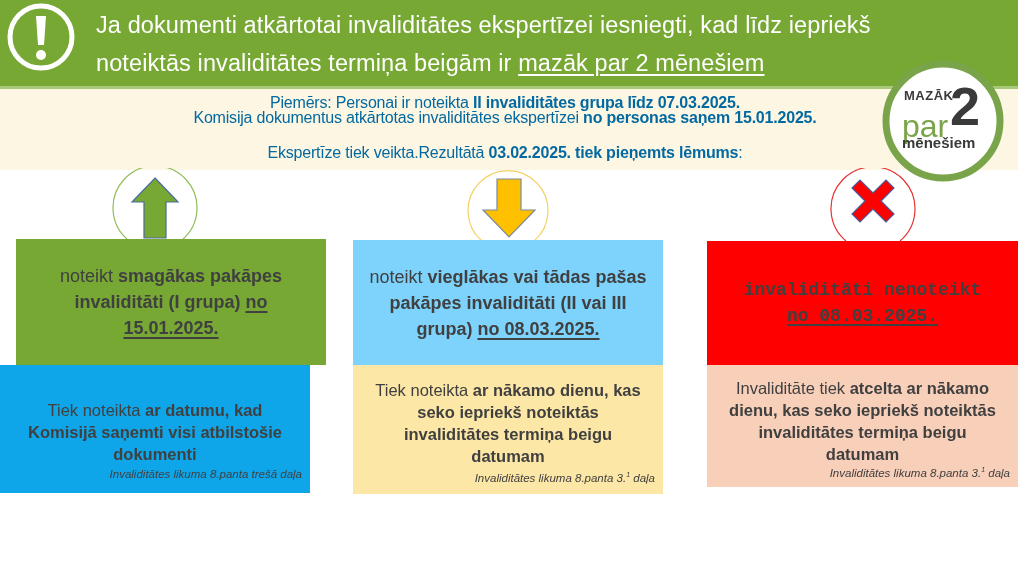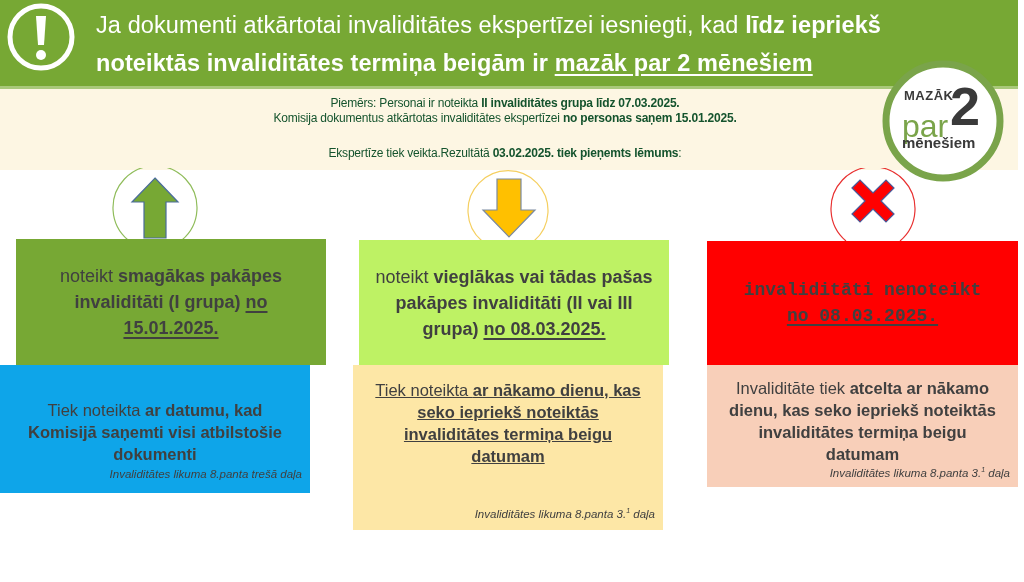"līdz iepriekš" .header-title b { font-weight: bold -> normal }
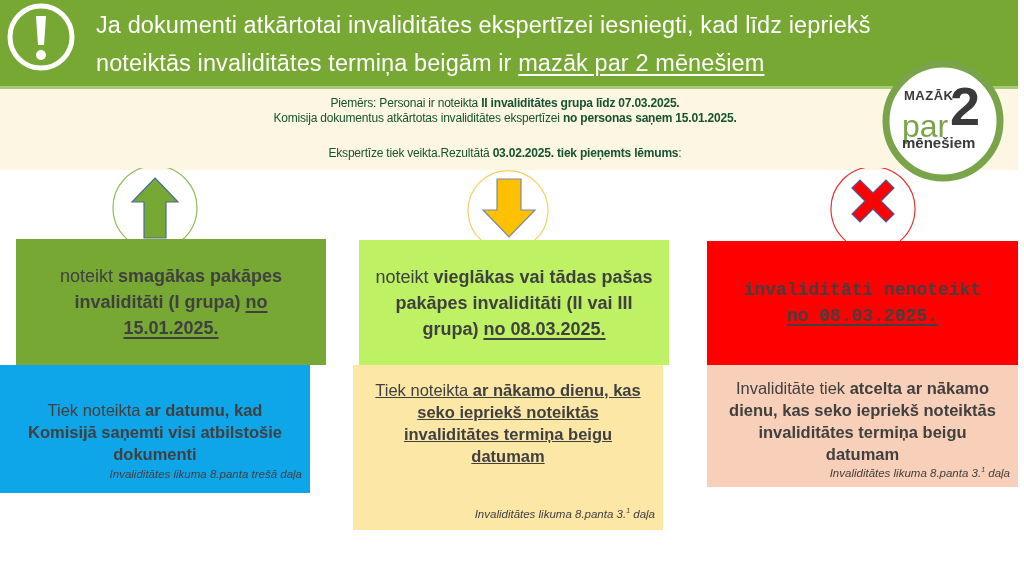"Piemērs: Personai ir noteikta II" .example-line { color: #14532d -> #0369a1; font-size: 12px -> 16px }
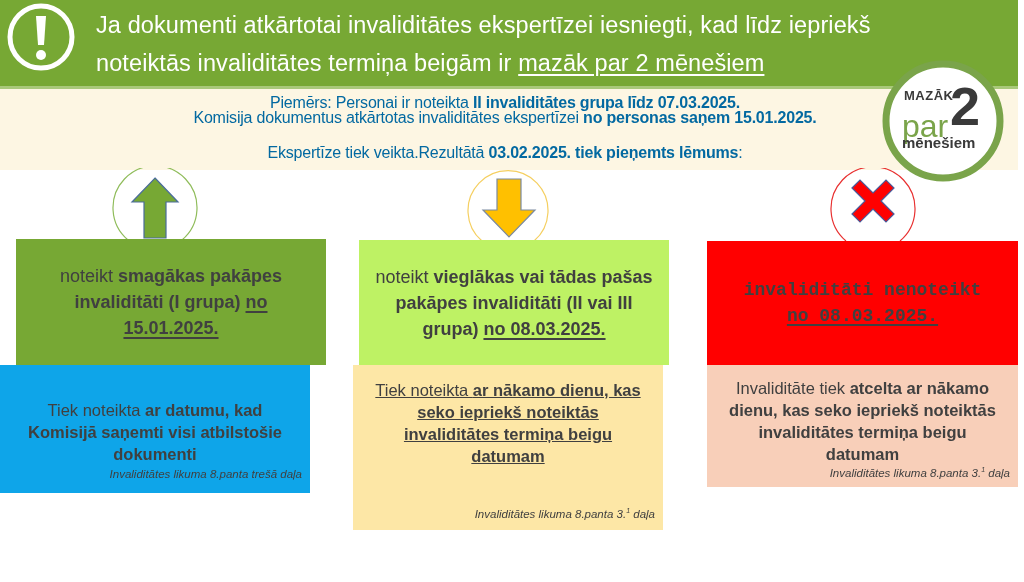"noteikt vieglākas vai tādas pašas" div.box { background: #bef264 -> #7dd3fc; margin-left: 6px -> none }
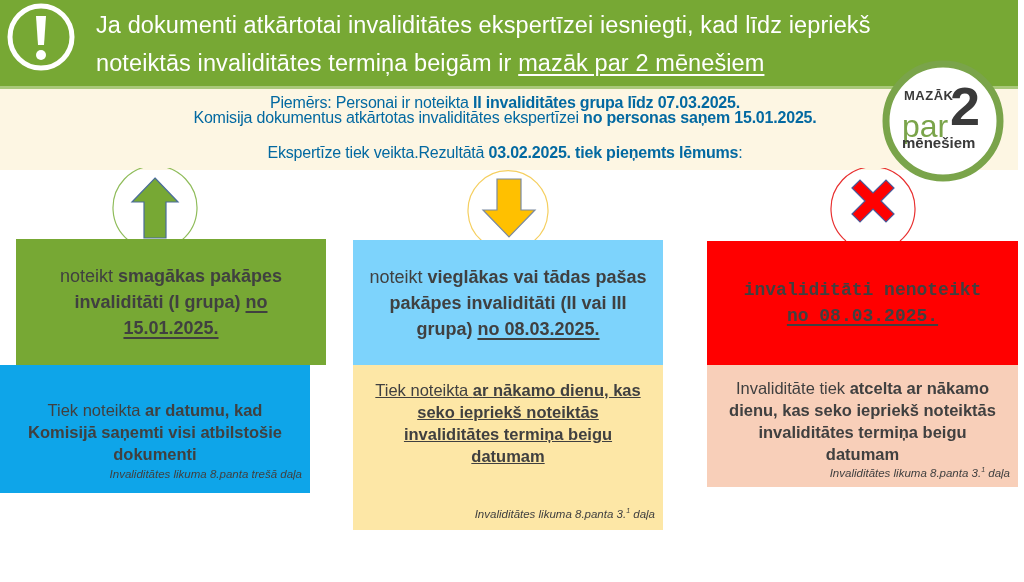"Tiek noteikta ar nākamo dienu," div.box { height: 165px -> 129px; text-decoration: underline -> none }
